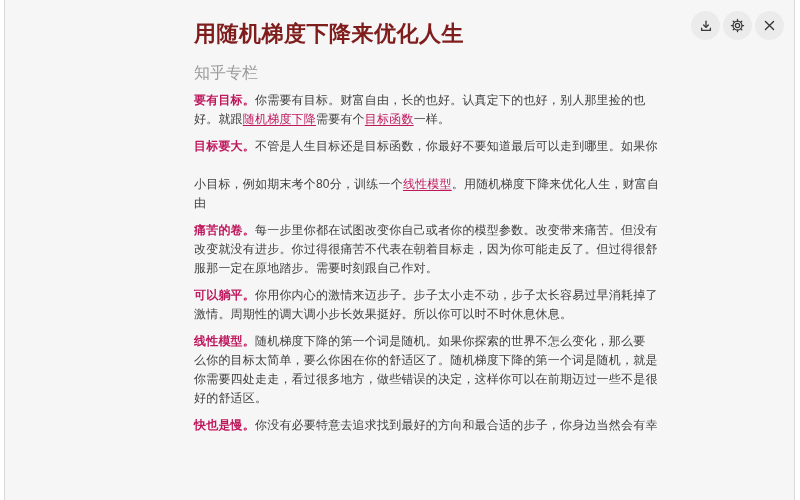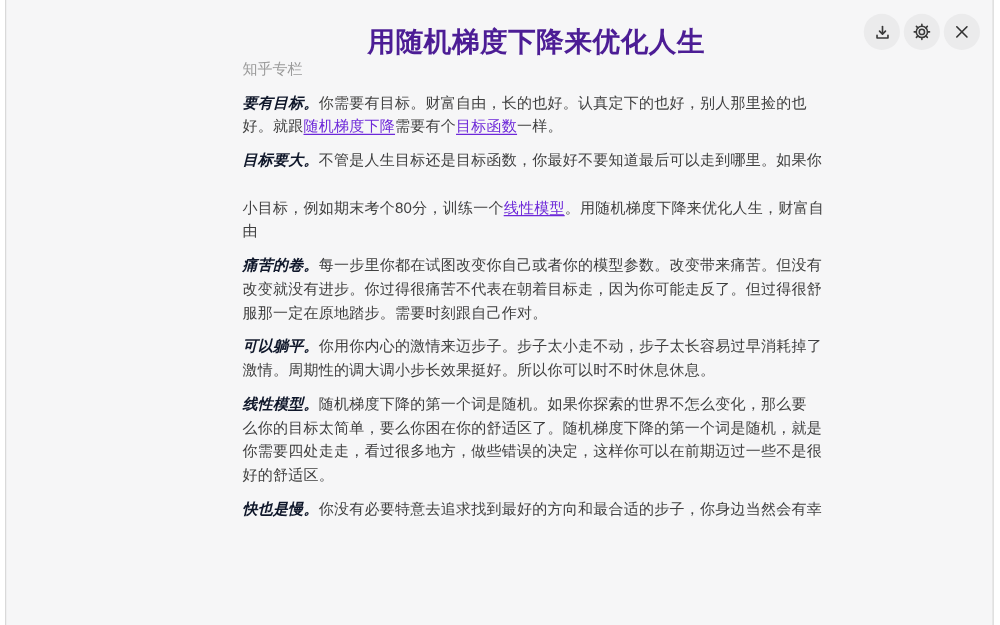"用随机梯度下降来优化人生" h1.title { color: #4c1d95 -> #7f1d1d; text-align: center -> none }
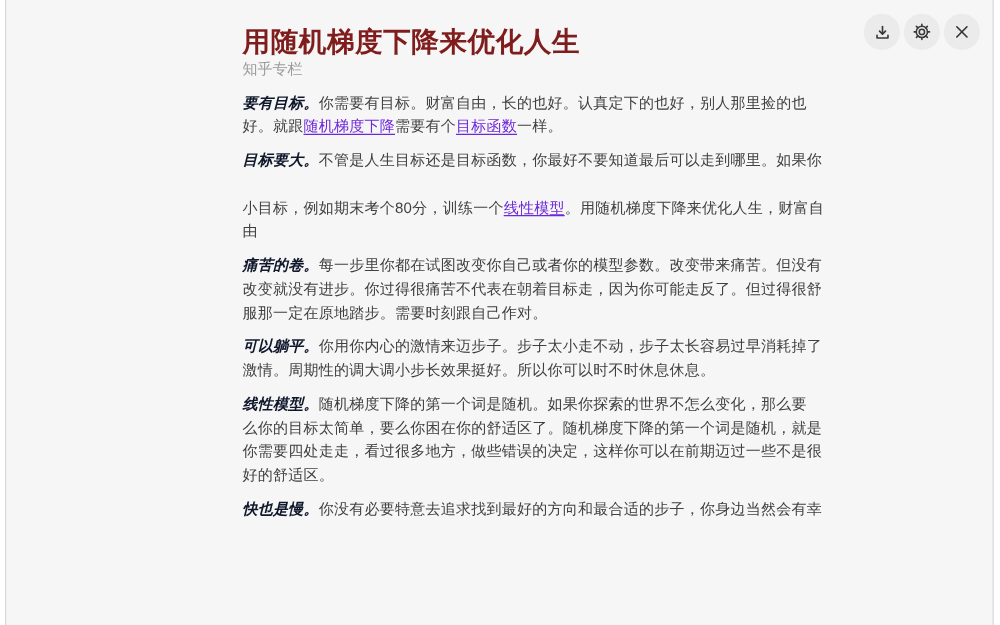"知乎专栏" .subtitle { font-size: 12px -> 16px; margin-top: 0 -> 18px }
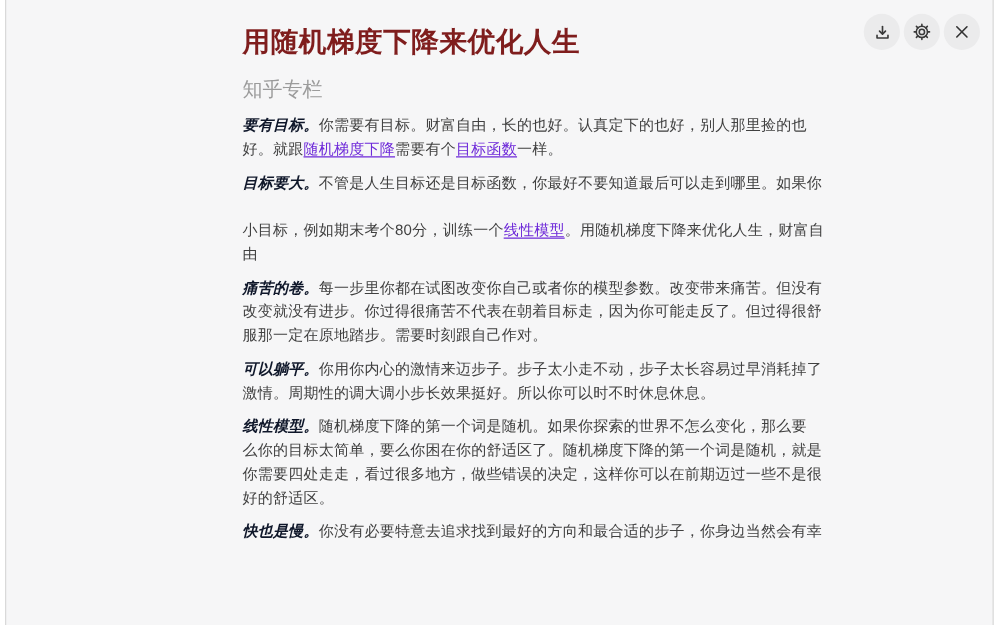"要有目标。" .body strong { color: #0f172a -> #be185d; font-style: italic -> none }
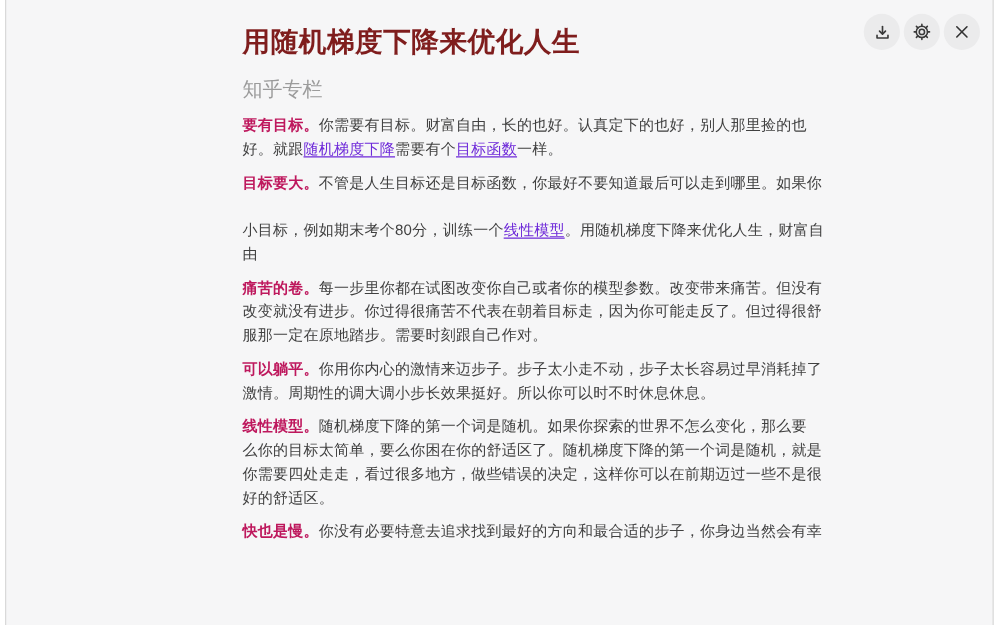"随机梯度下降" .body a { color: #6d28d9 -> #be185d }
